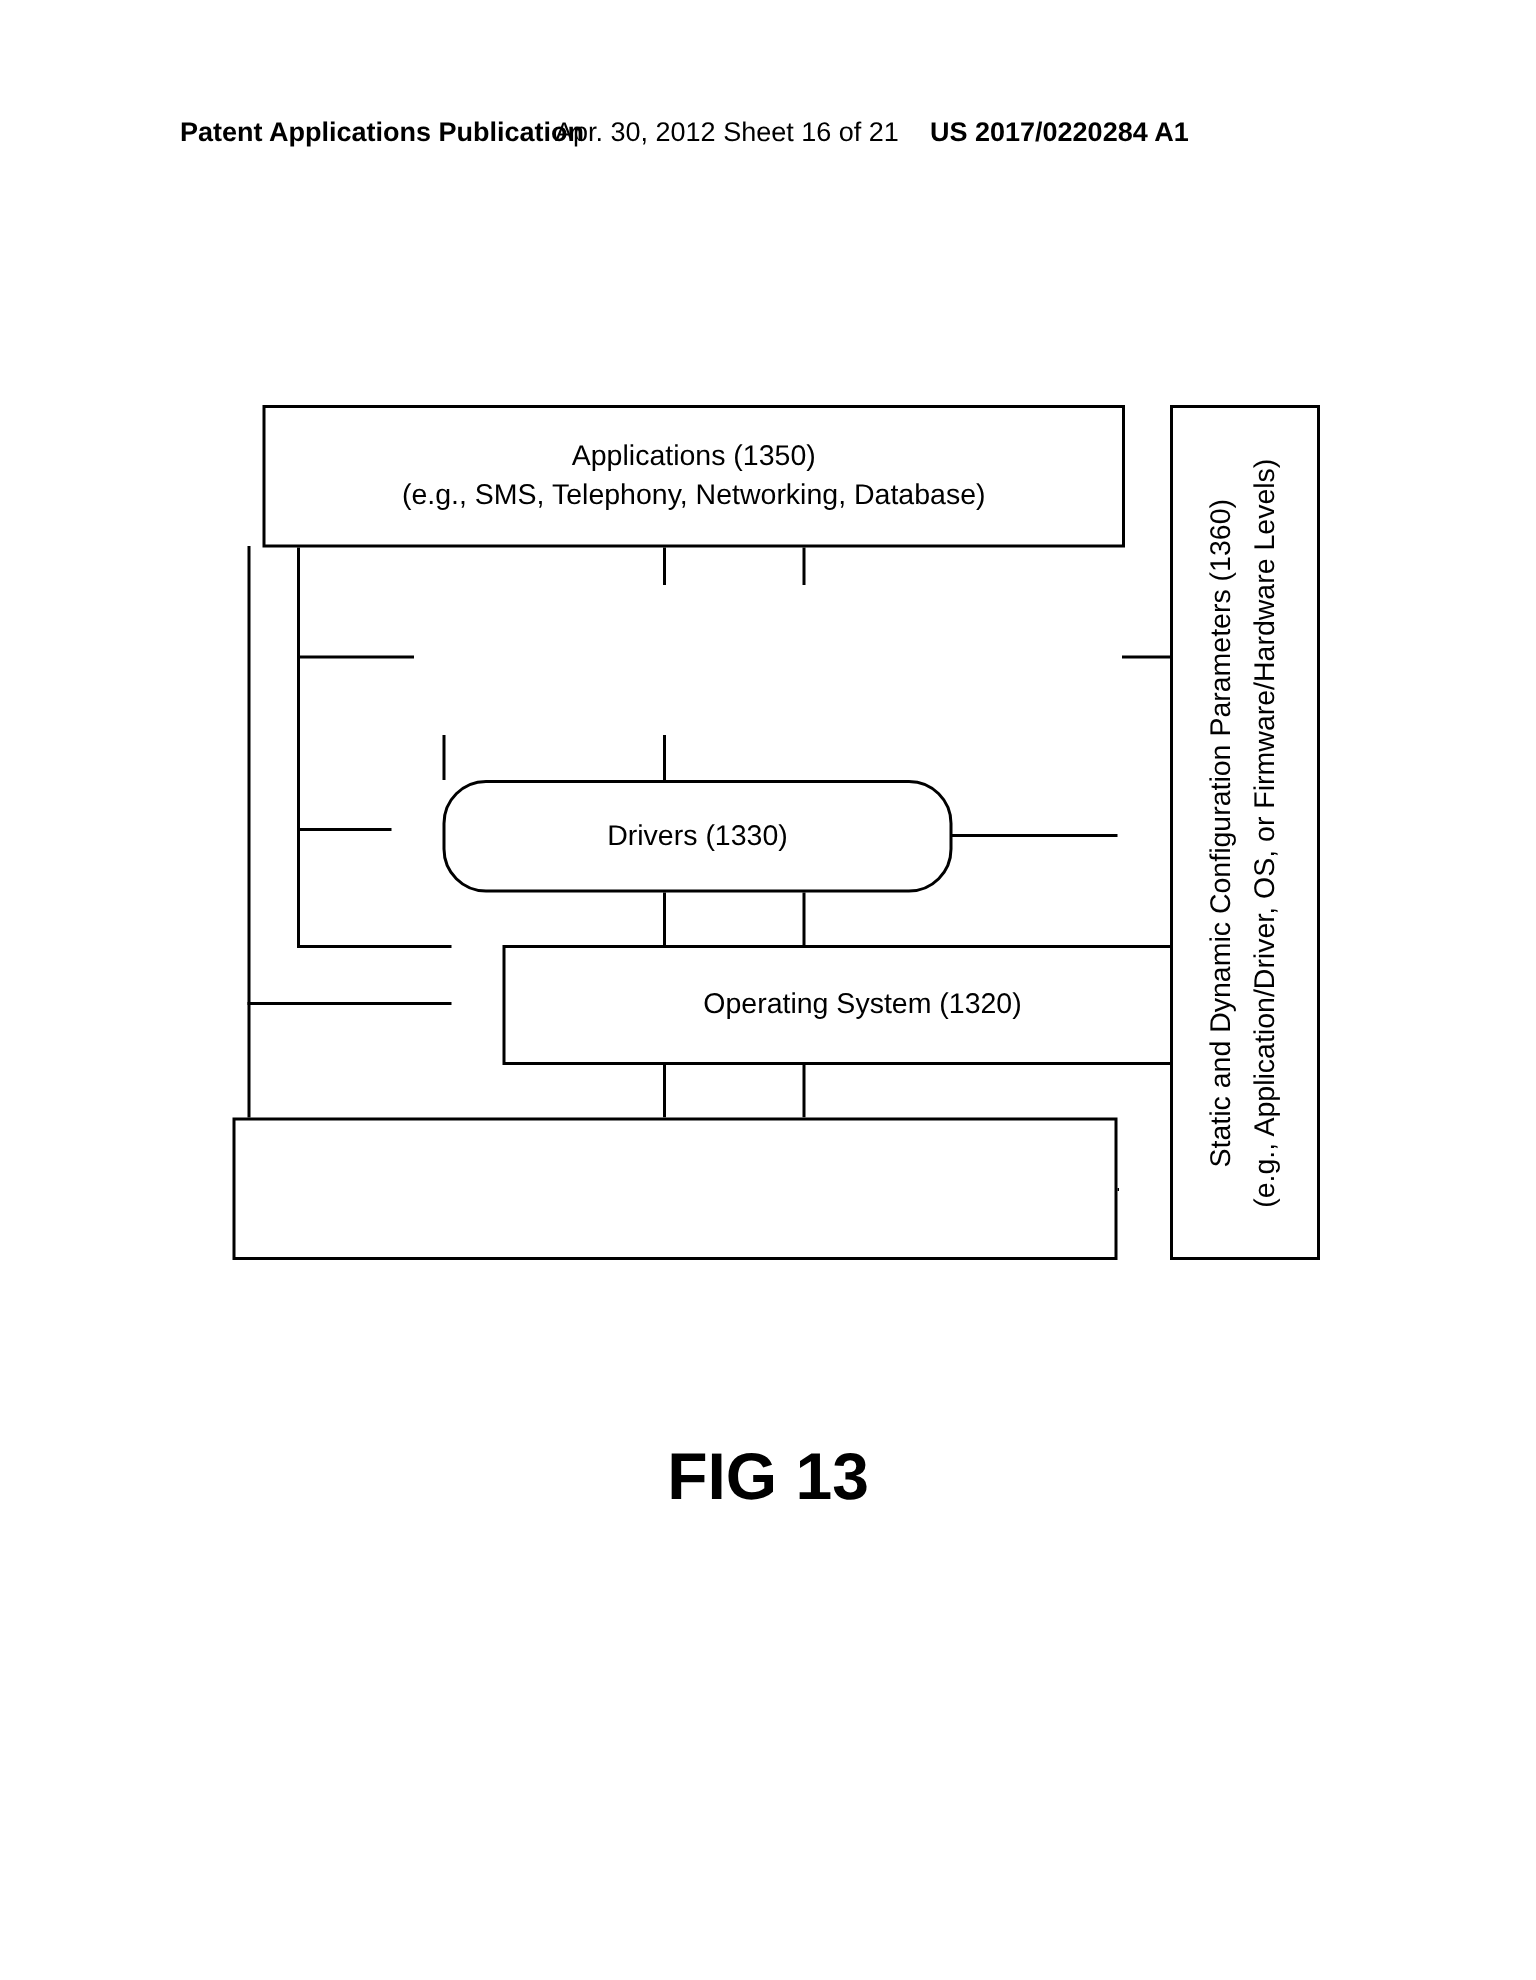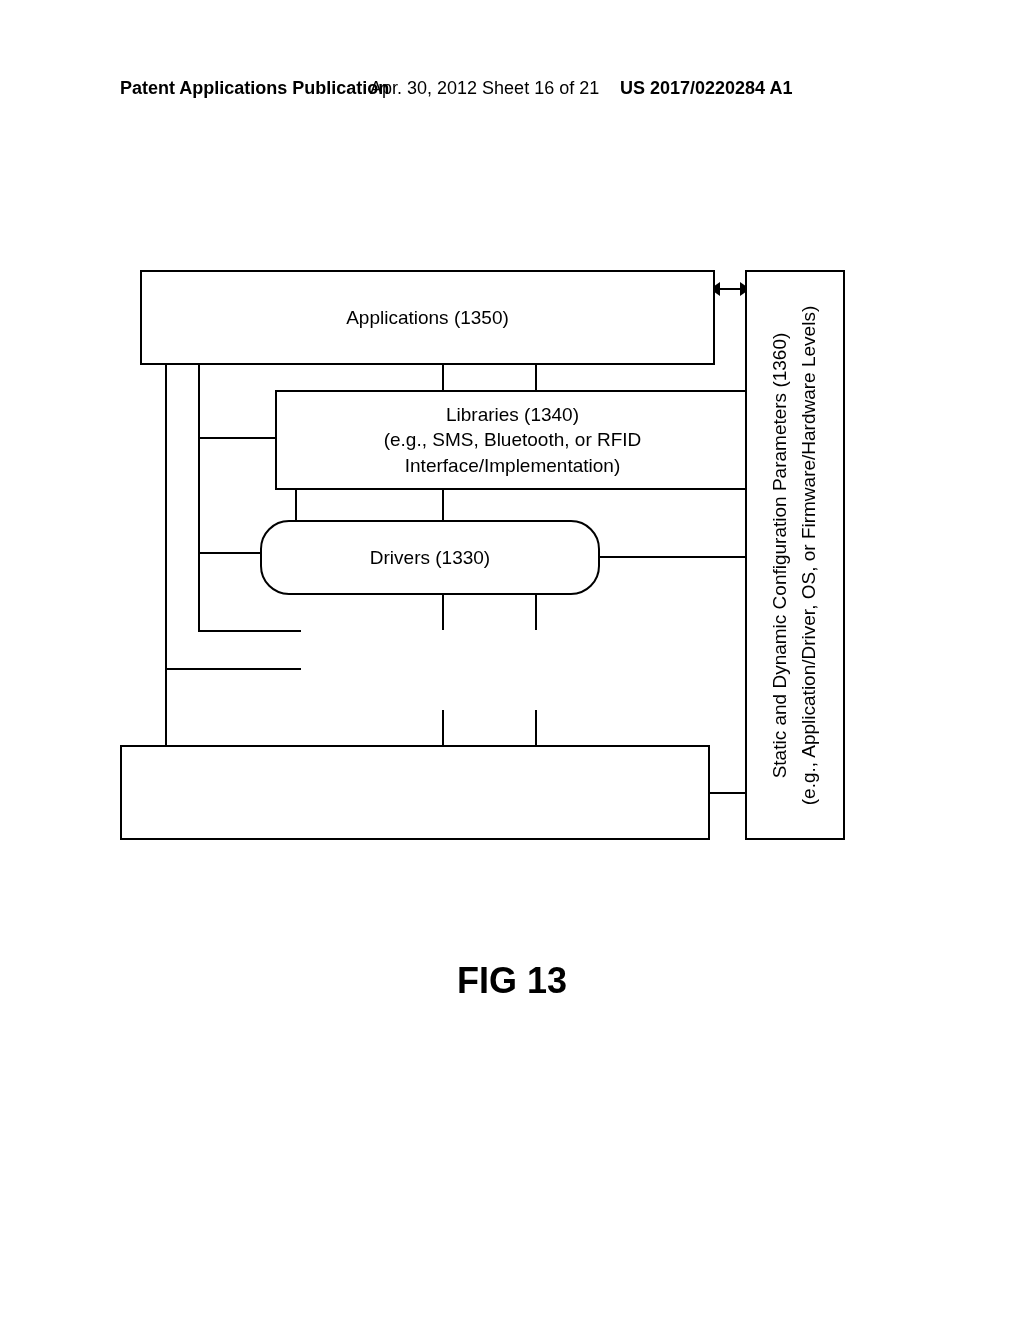"Applications (1350)" .box { margin-left: none -> 35px }
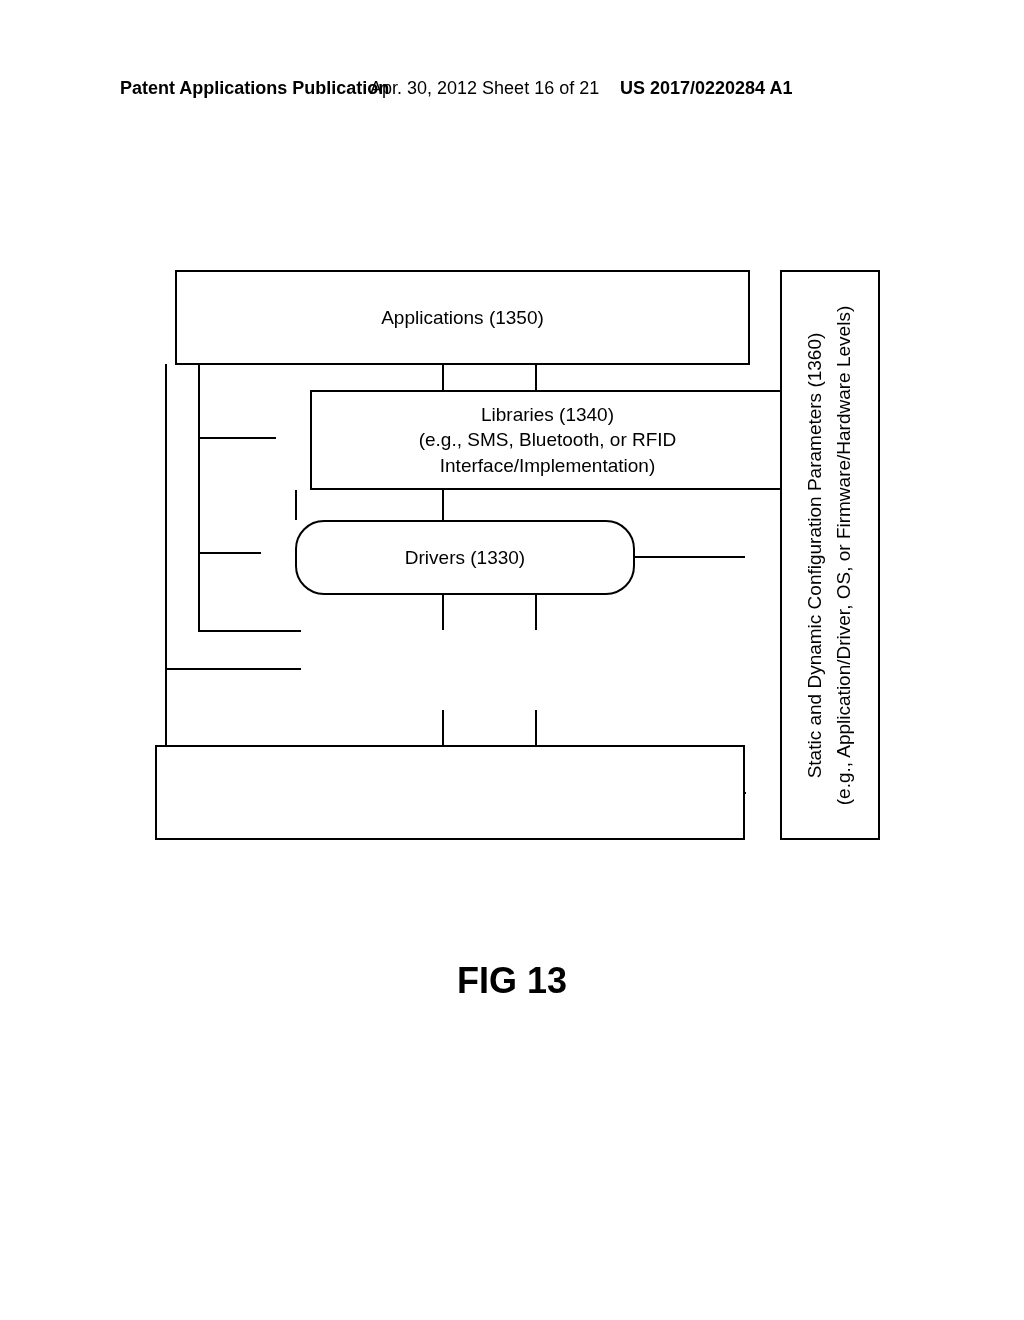"(e.g., SMS, Telephony, Networking," div.sub { html: none -> <div>(e.g., SMS, Telephony, Networking, Database)</div> }
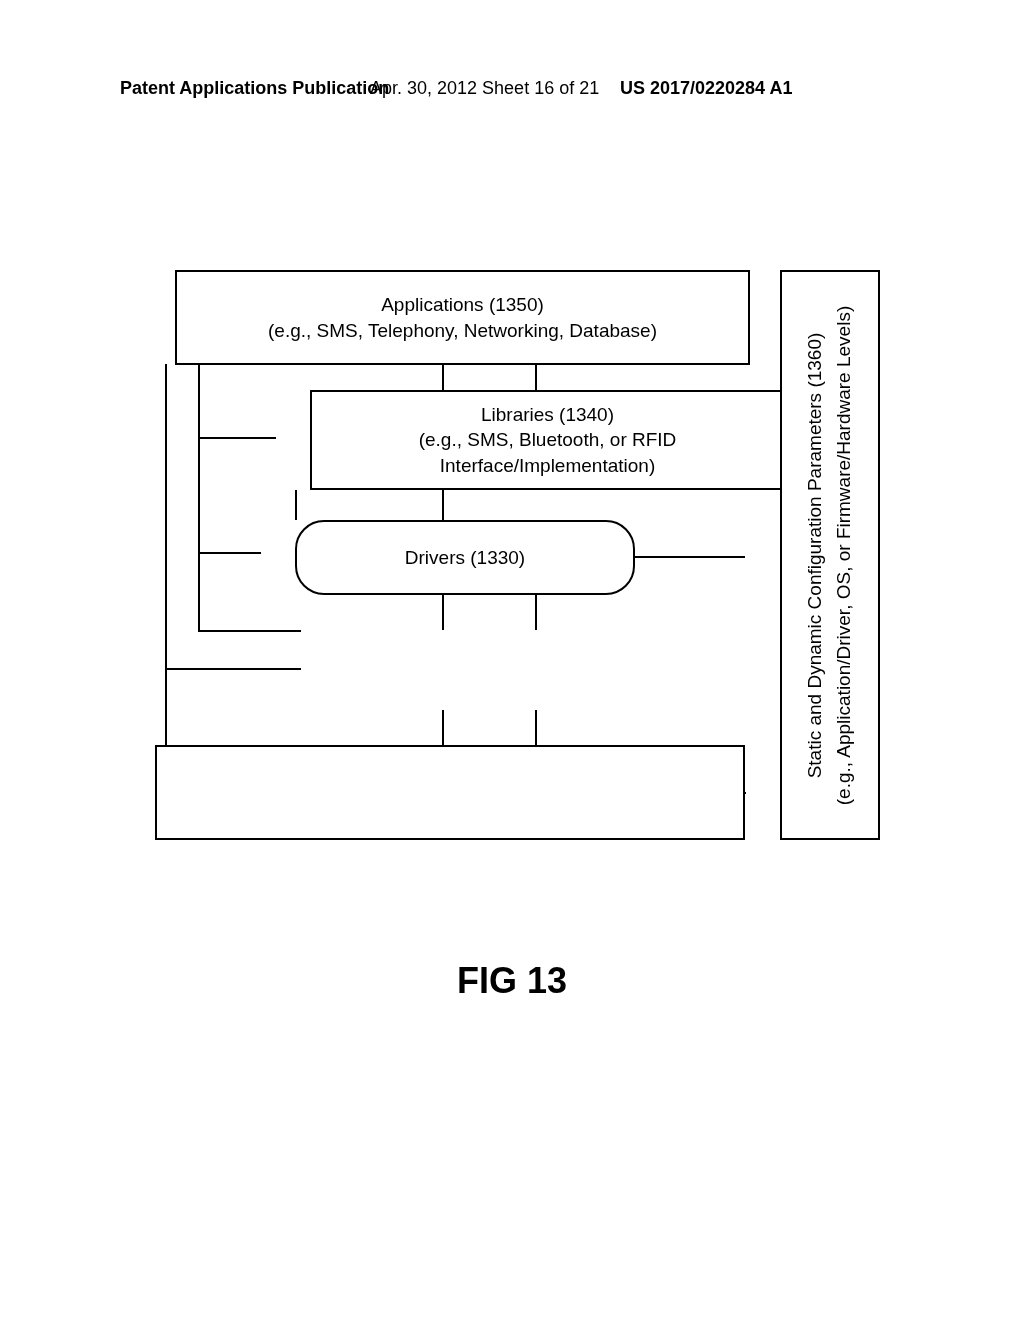"Libraries (1340)" div.box { html: <div> <div>Libraries (1340)</div> <div>(e.g., SMS, Bluetooth, or RFID Interface/Implementation)</div> </div> -> none }
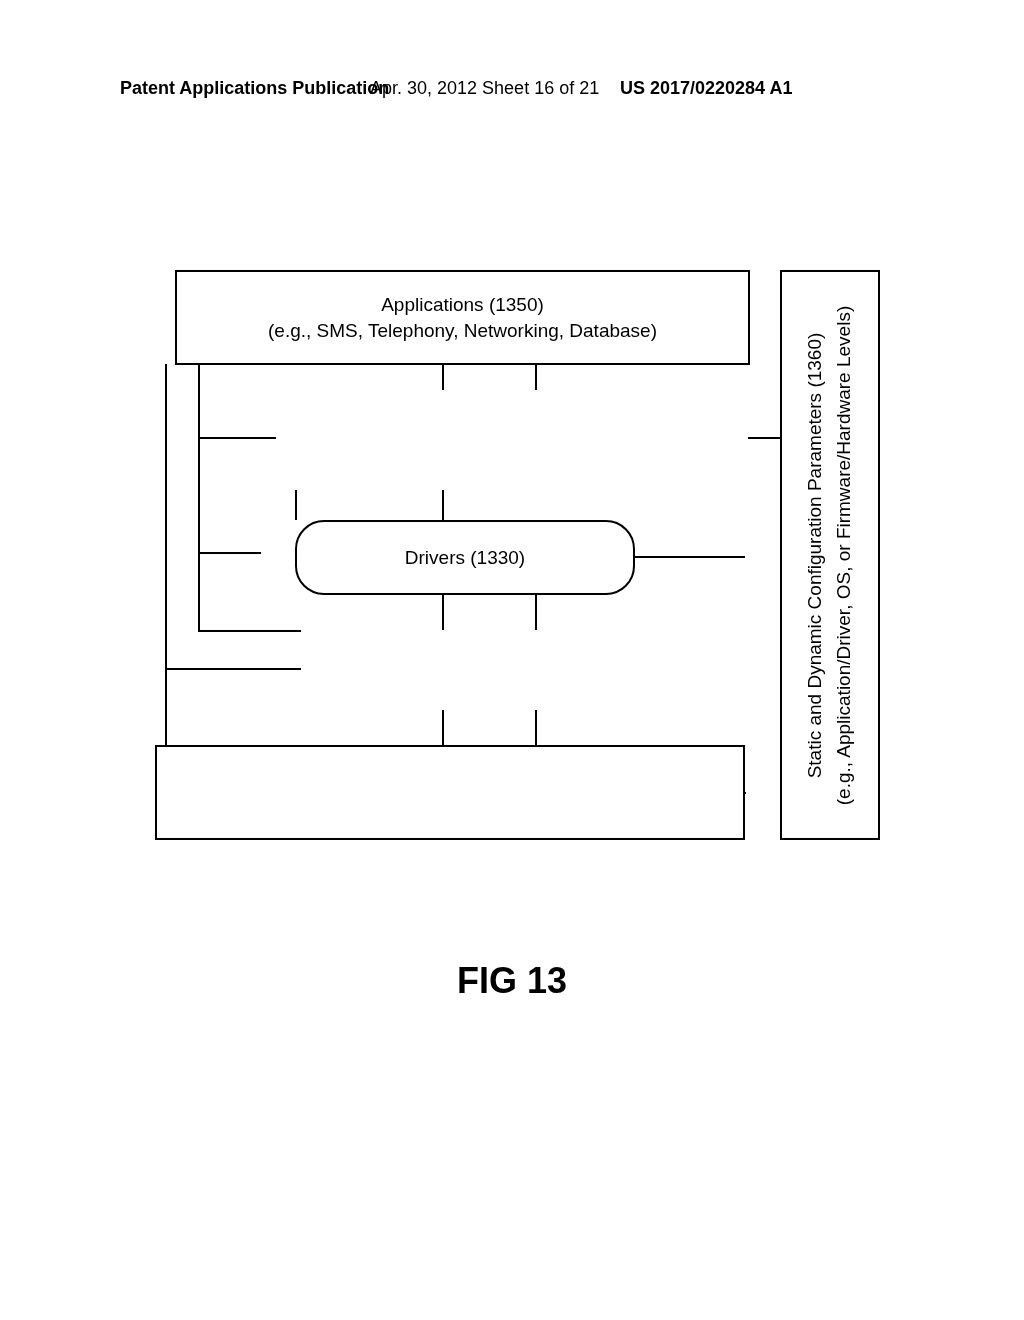"Operating System (1320)" div.box { html: none -> <div> <div>Operating System (1320)</div> </div> }
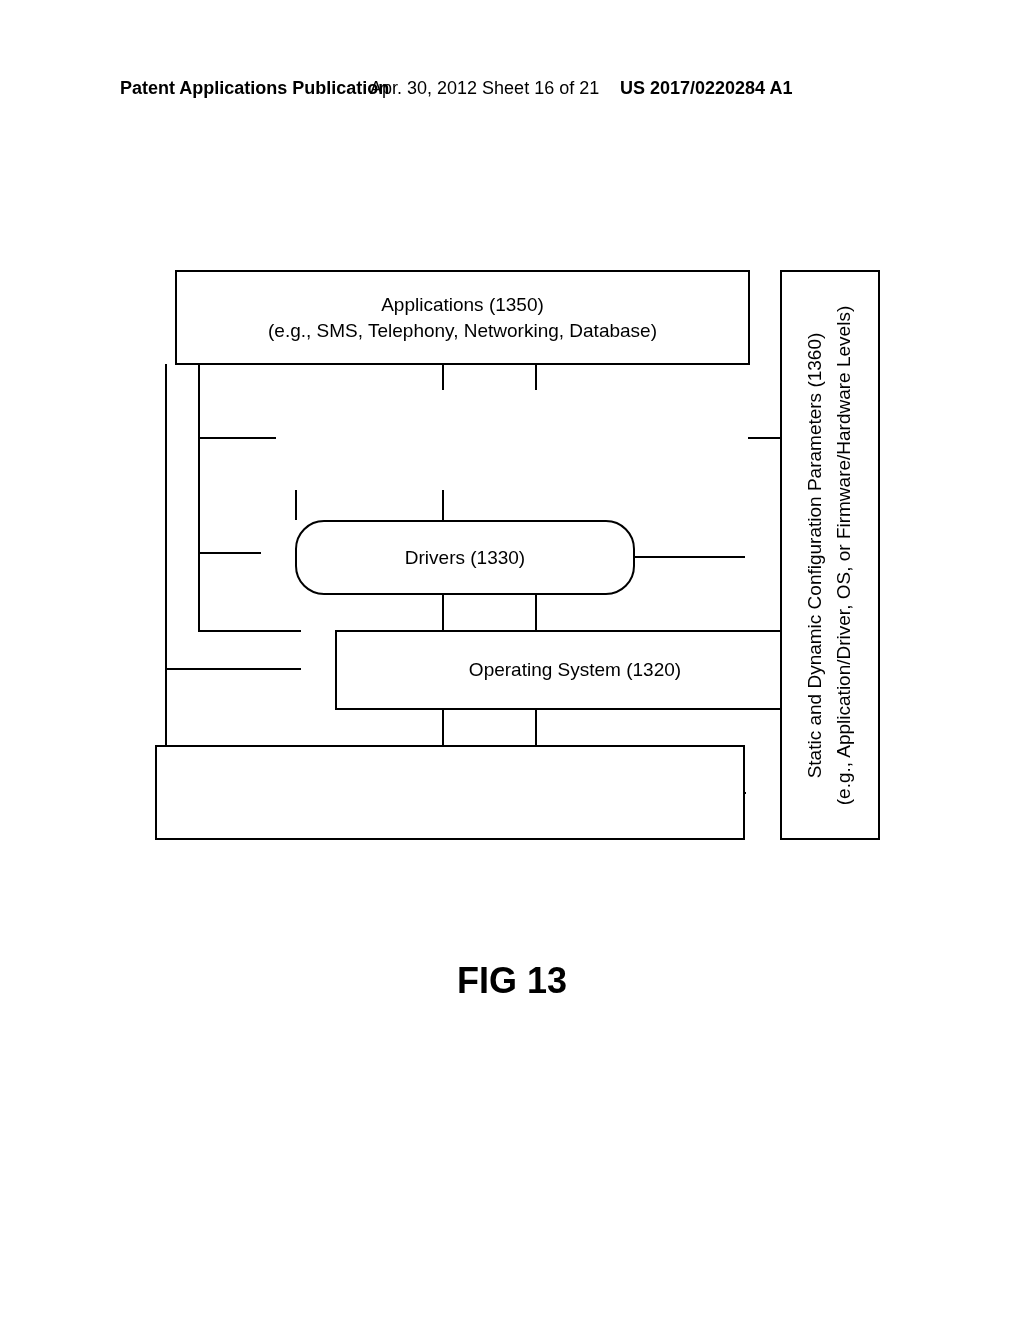"FIG 13" .fig-label { font-size: 36px -> 44px }
